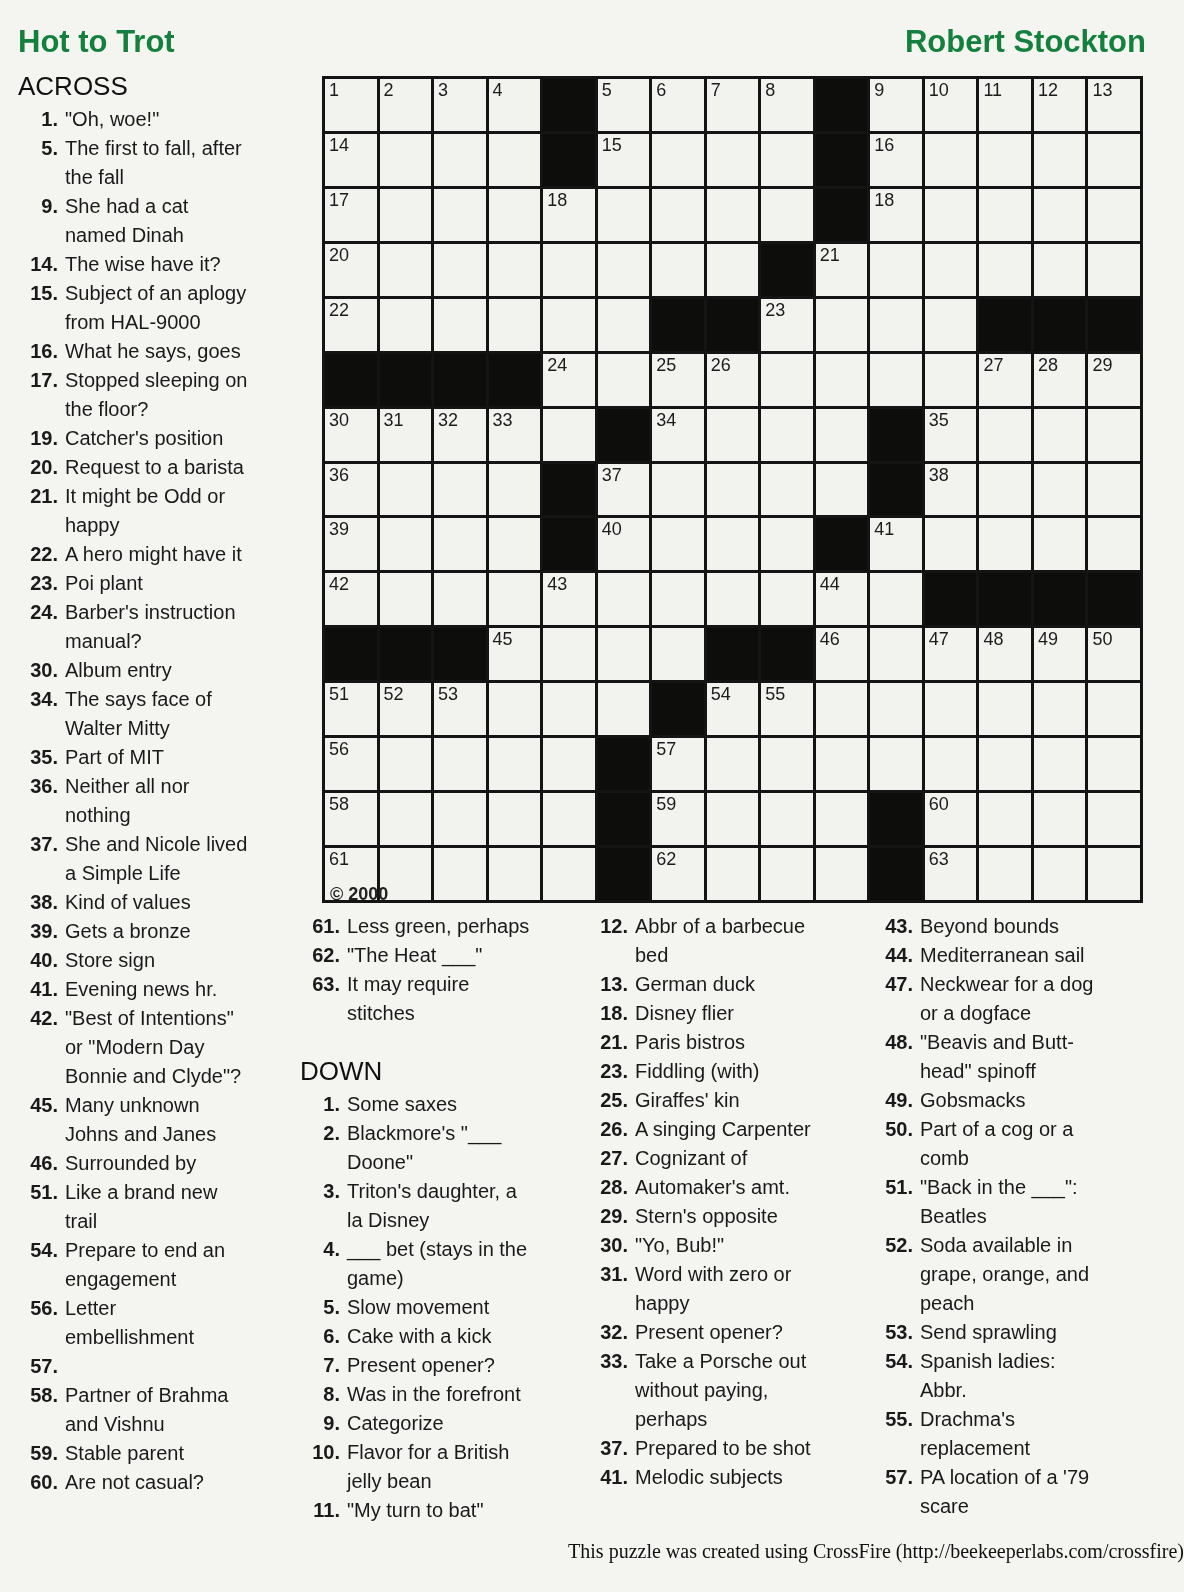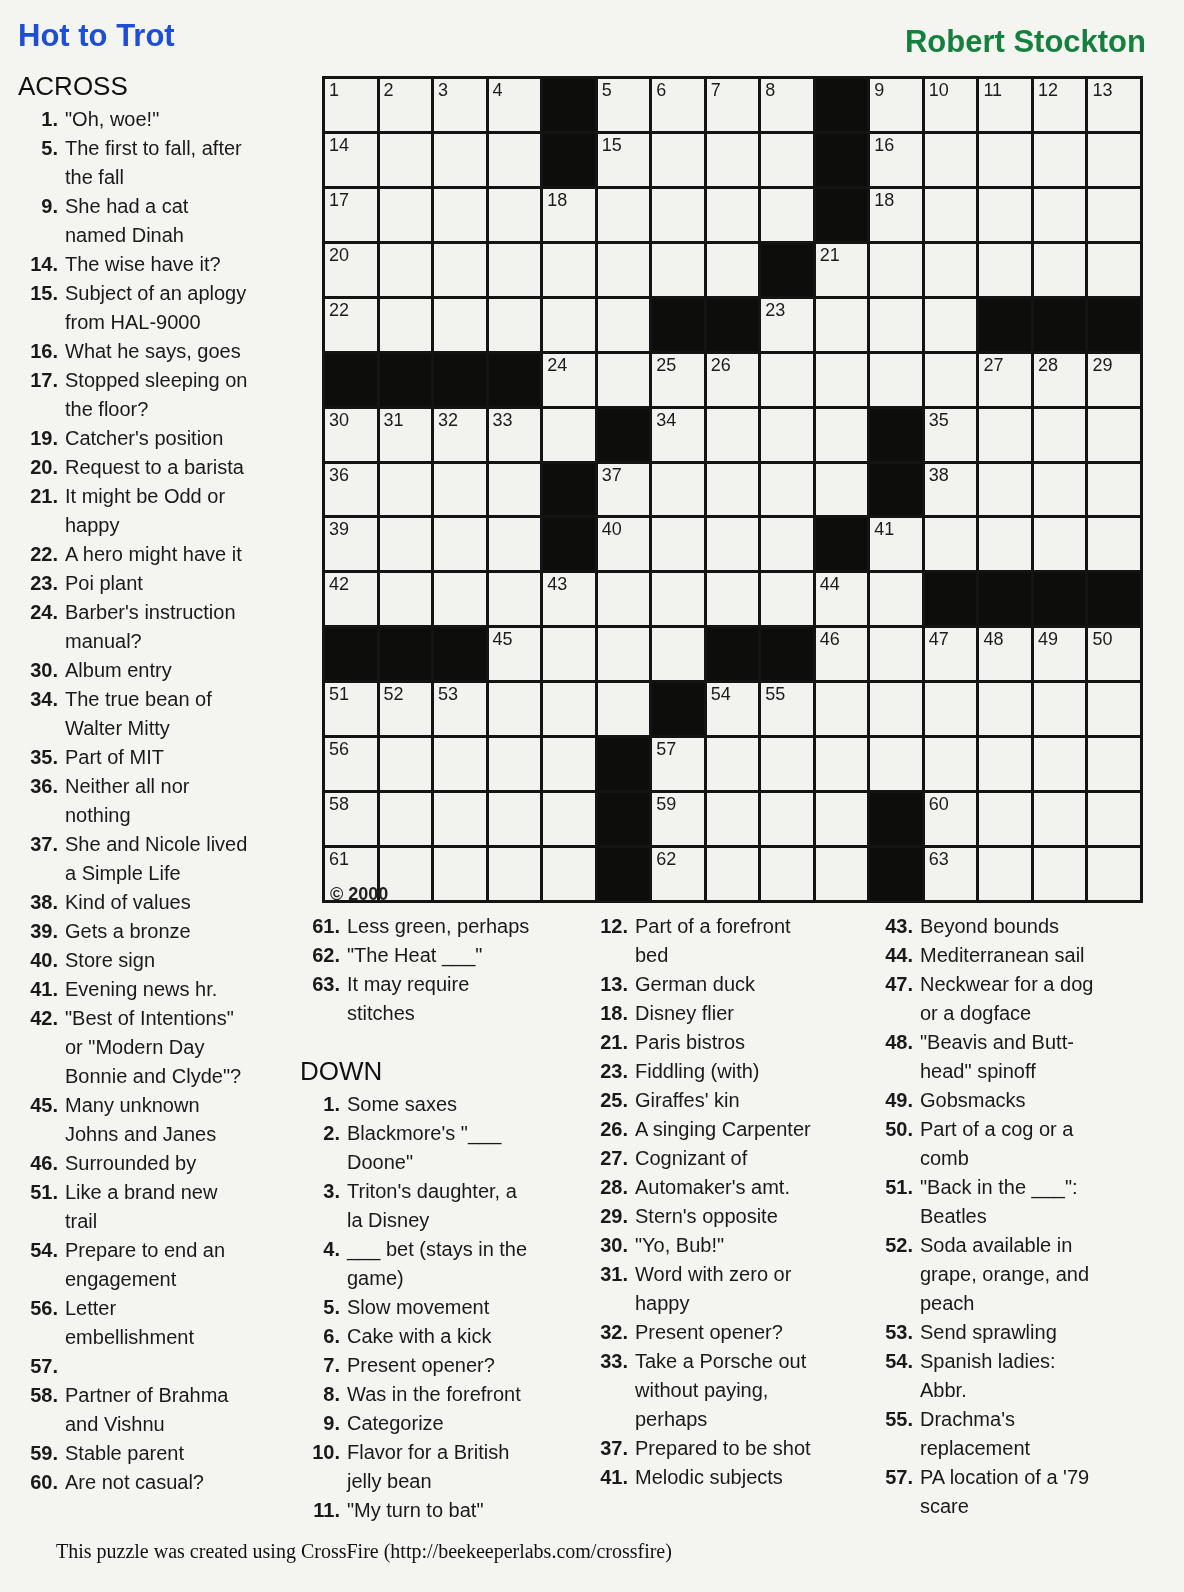"Hot to Trot" .title { color: #1d4ed8 -> #15803d; top: 18px -> 24px }
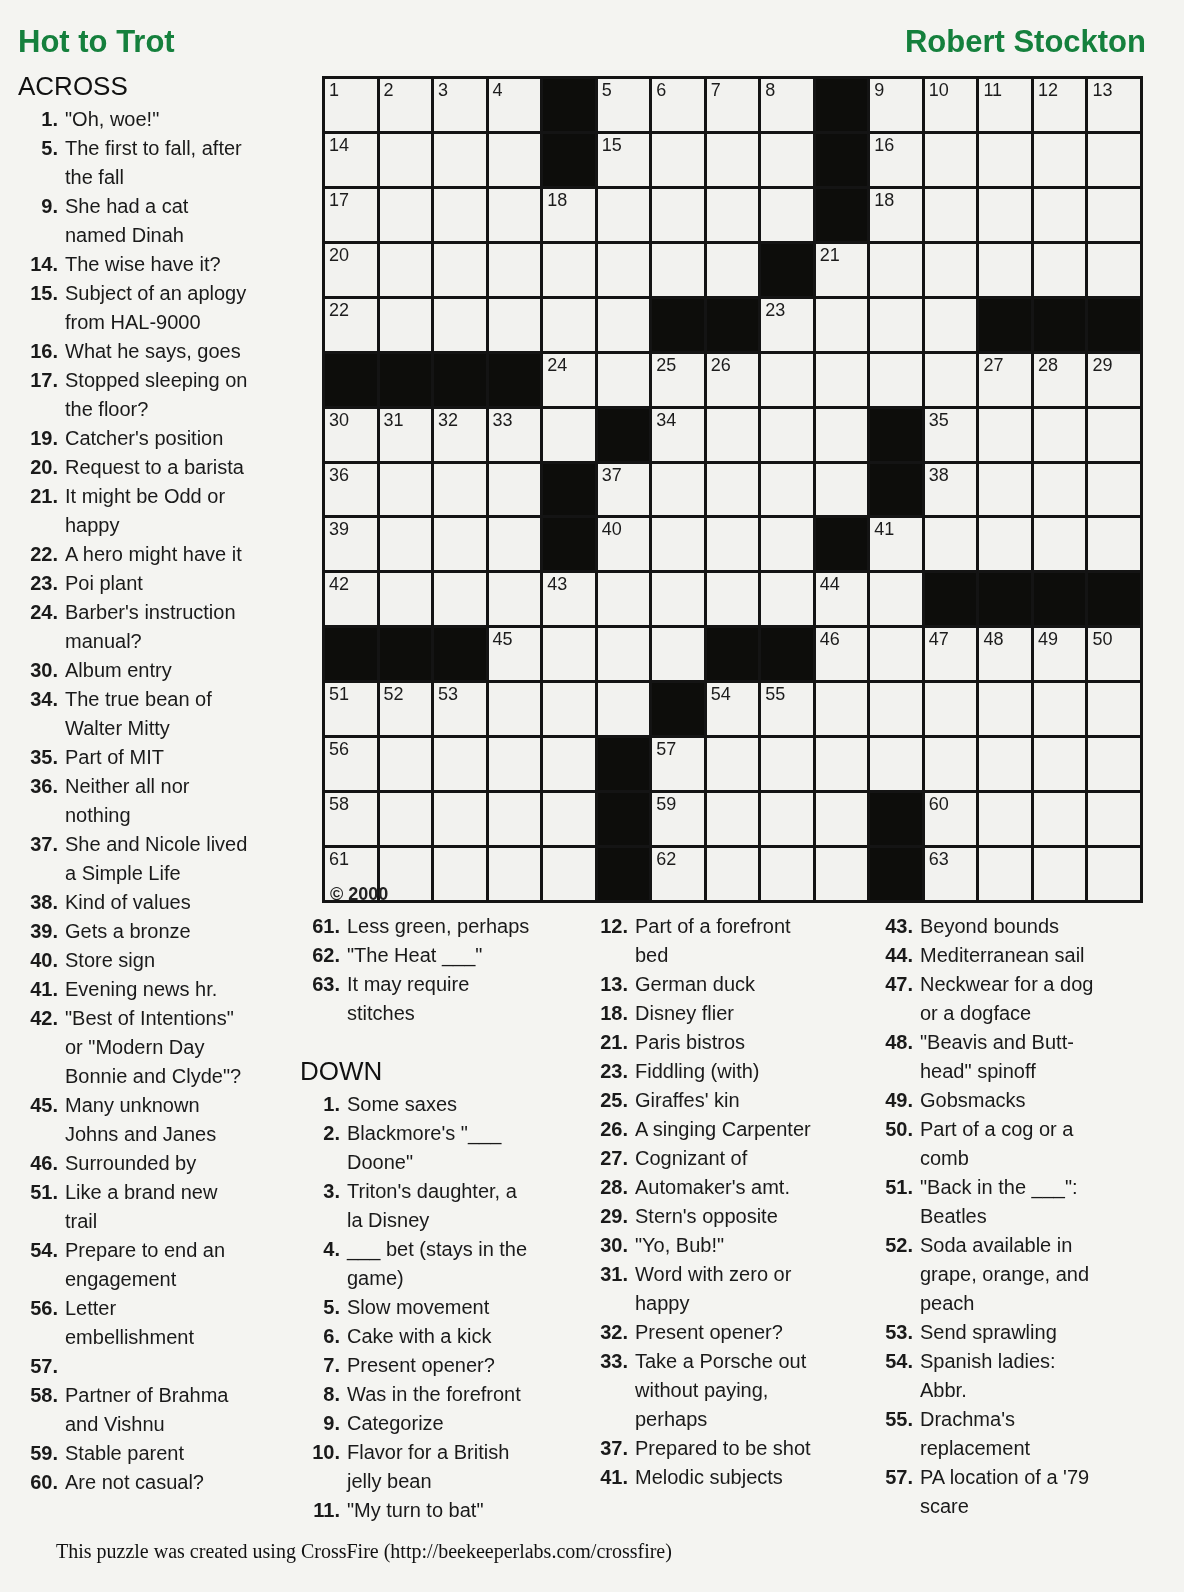"The true bean of" span.ctext { text: true bean -> says face }
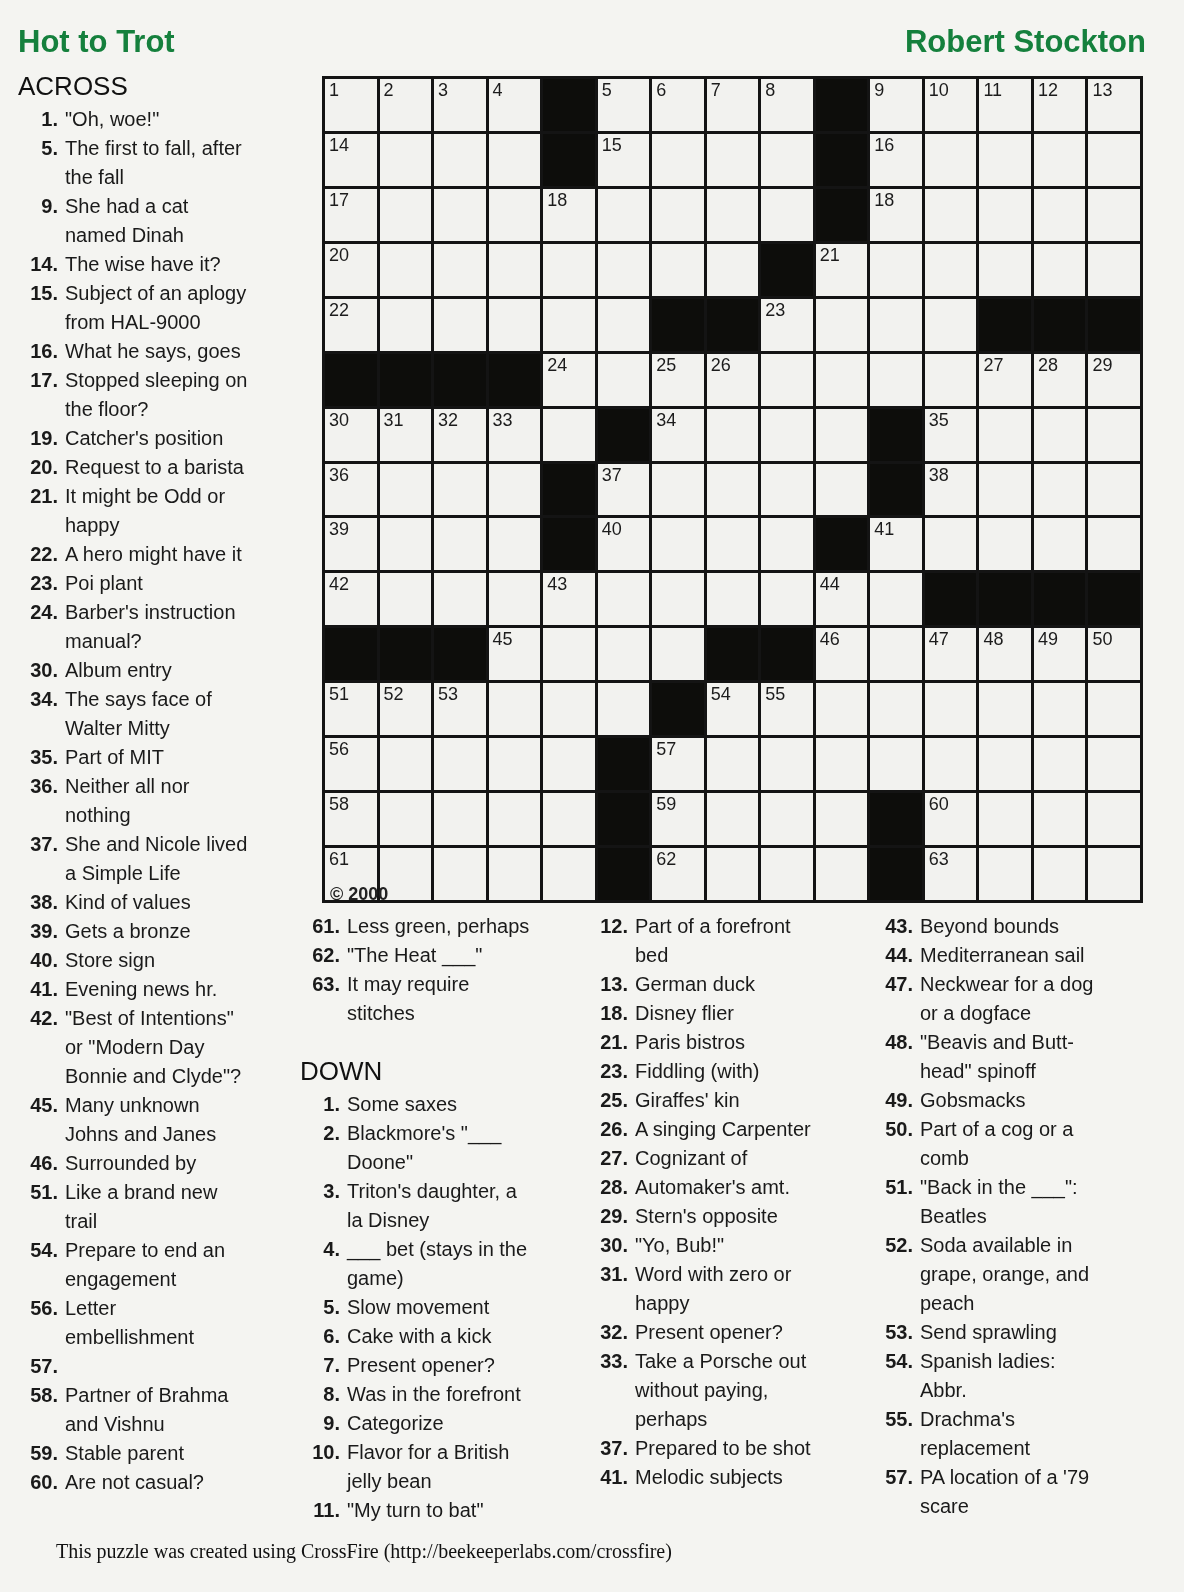"Part of a forefront" span.ctext { text: Part of a forefront -> Abbr of a barbecue }
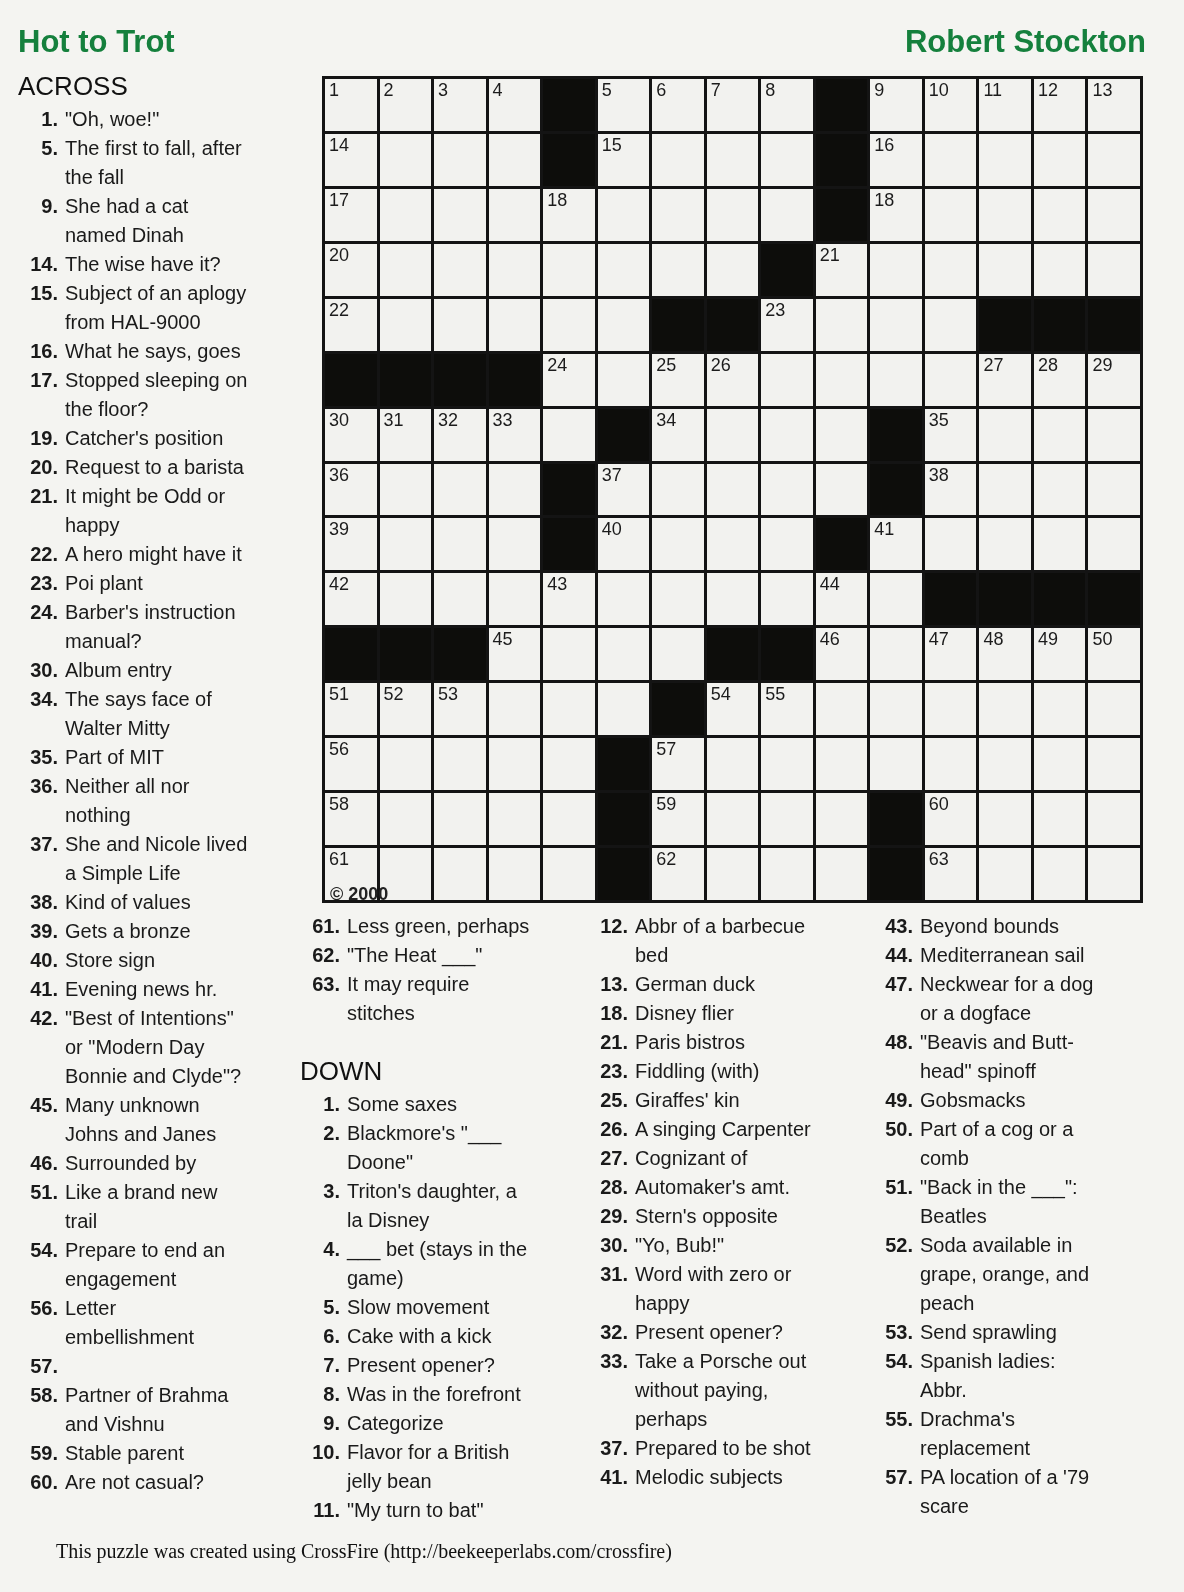"This puzzle was created using" .footer { text-align: left -> right }
